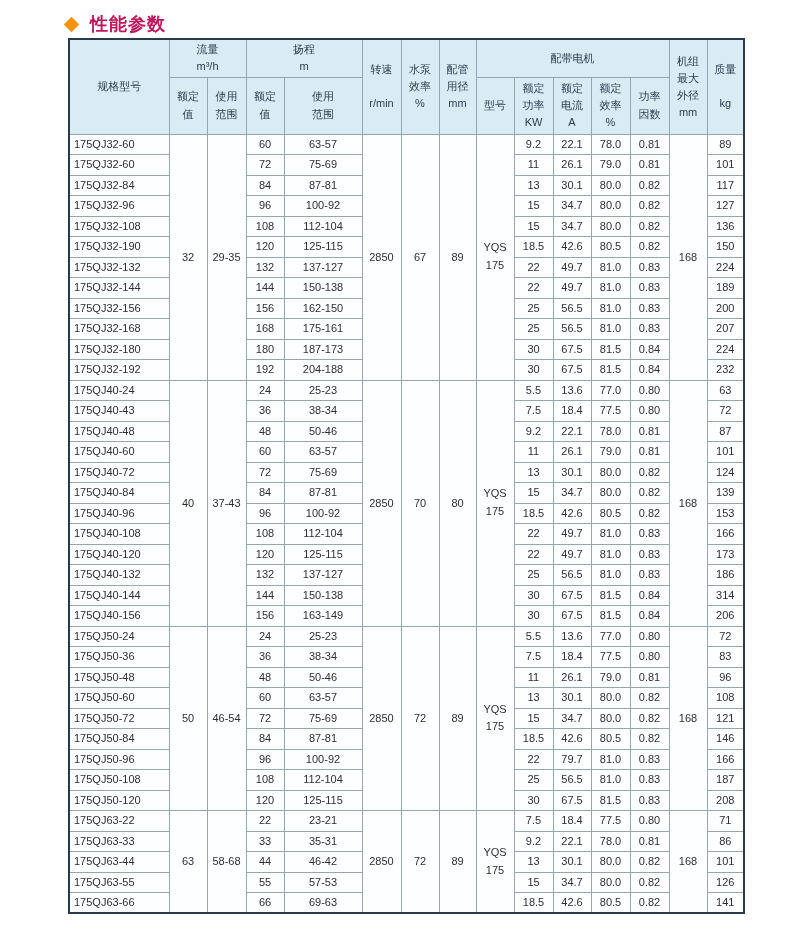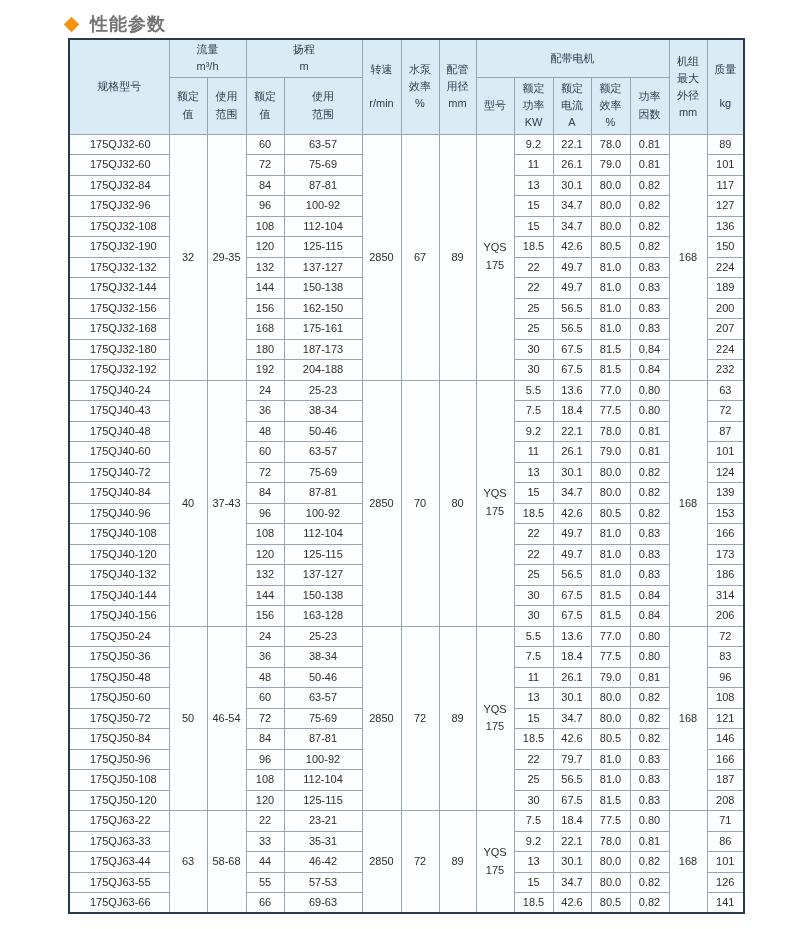"性能参数" .title-text { color: #737373 -> #be185d }
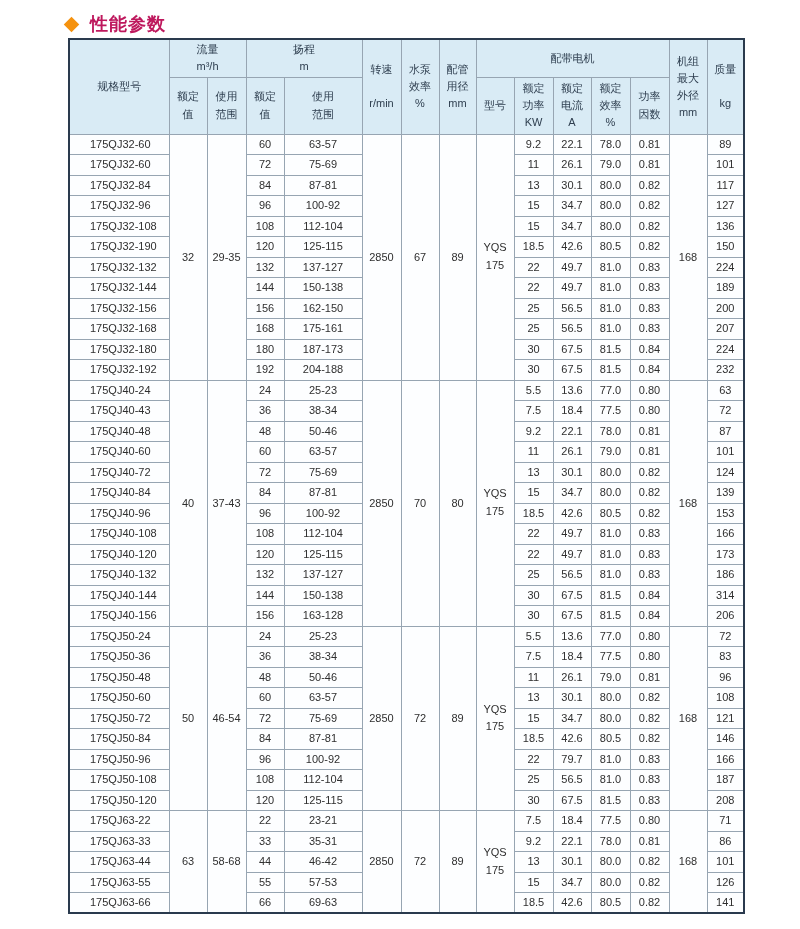"175QJ32-60" .spec tbody td.model { padding-left: 20px -> 4px }
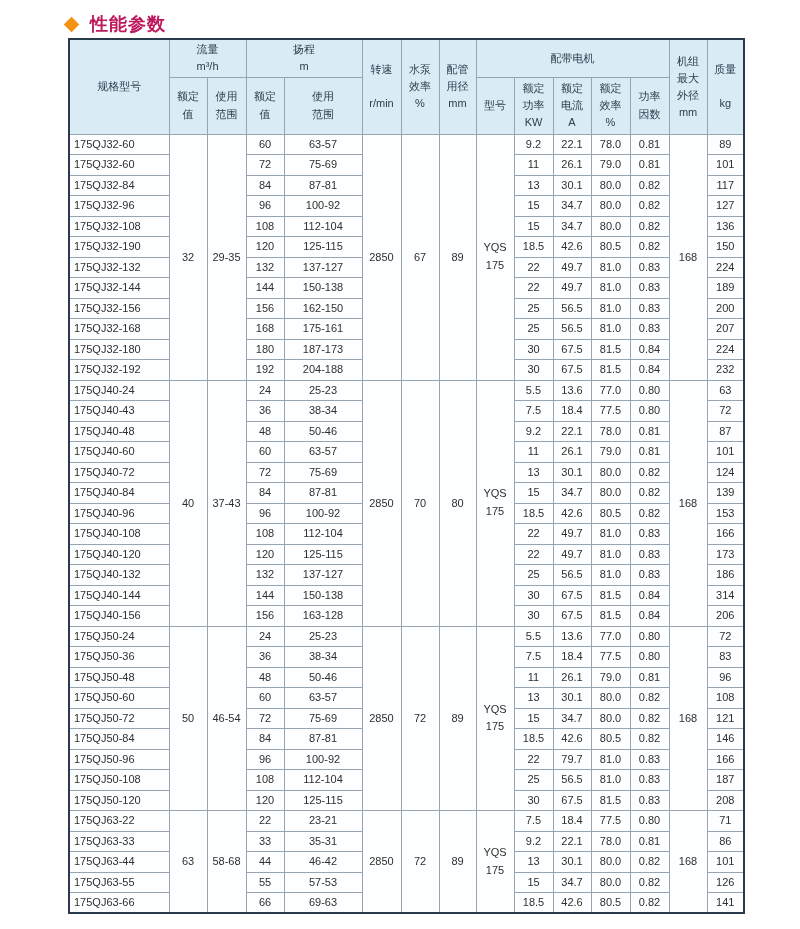"163-128" td { text: 163-128 -> 163-149 }
